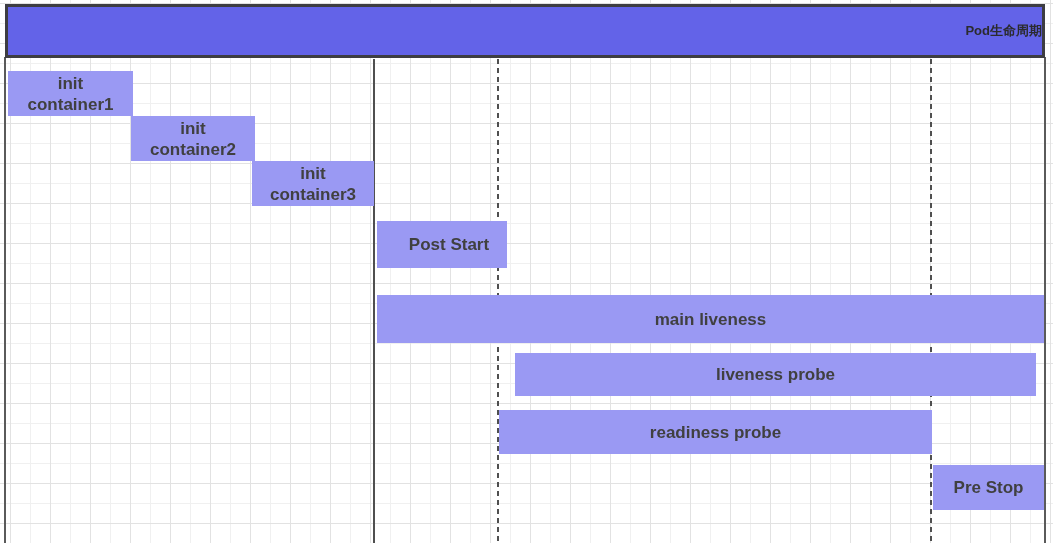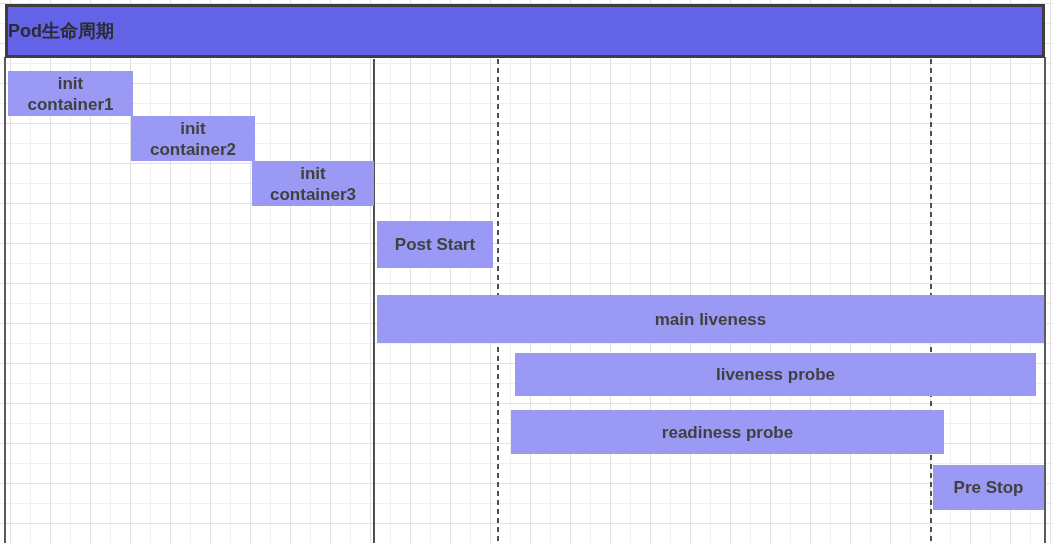"Pod生命周期" .title-bar { font-size: 18px -> 13px; justify-content: flex-start -> flex-end }
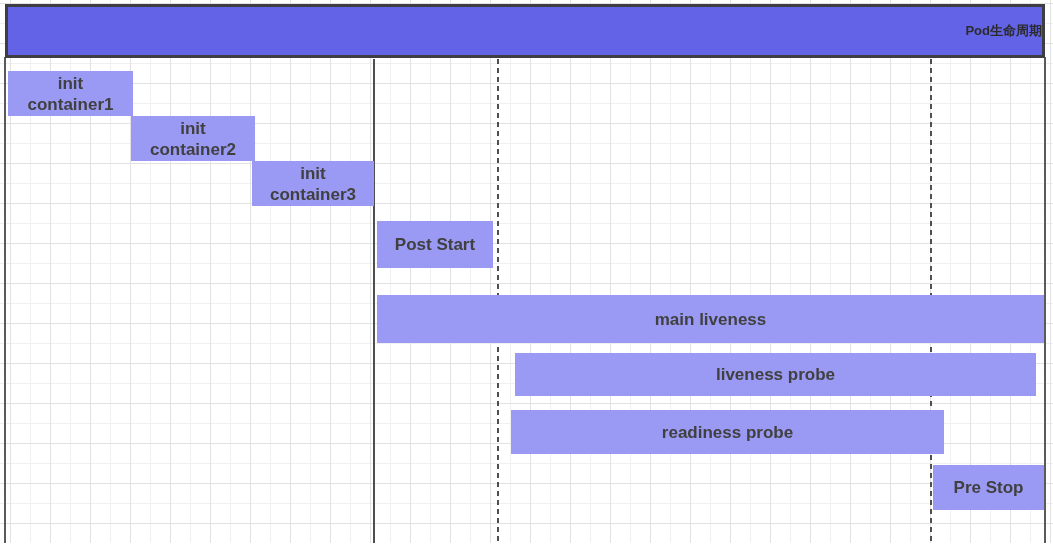"Post Start" .b-post { padding-left: none -> 14px }
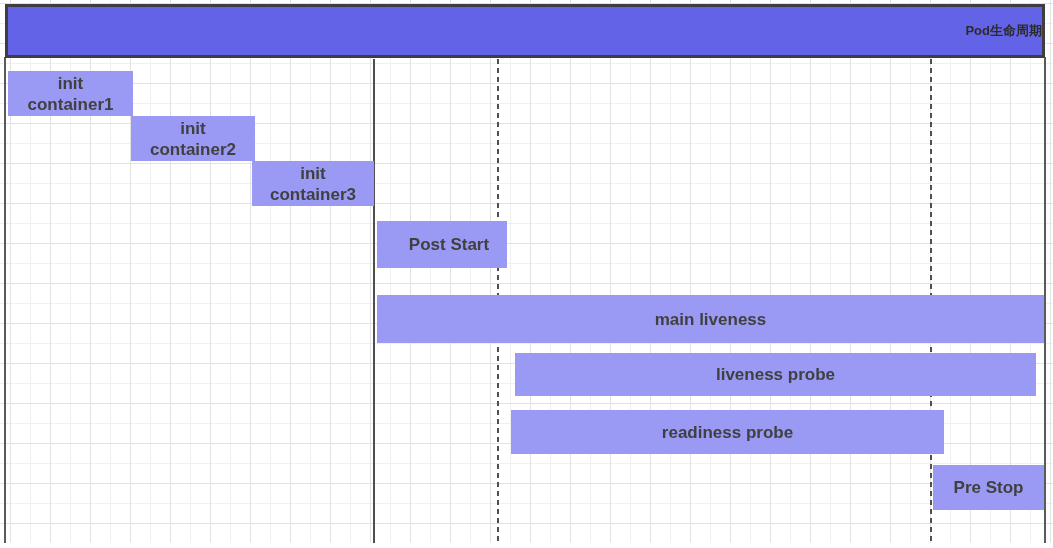"readiness probe" .b-ready { left: 511px -> 499px }
